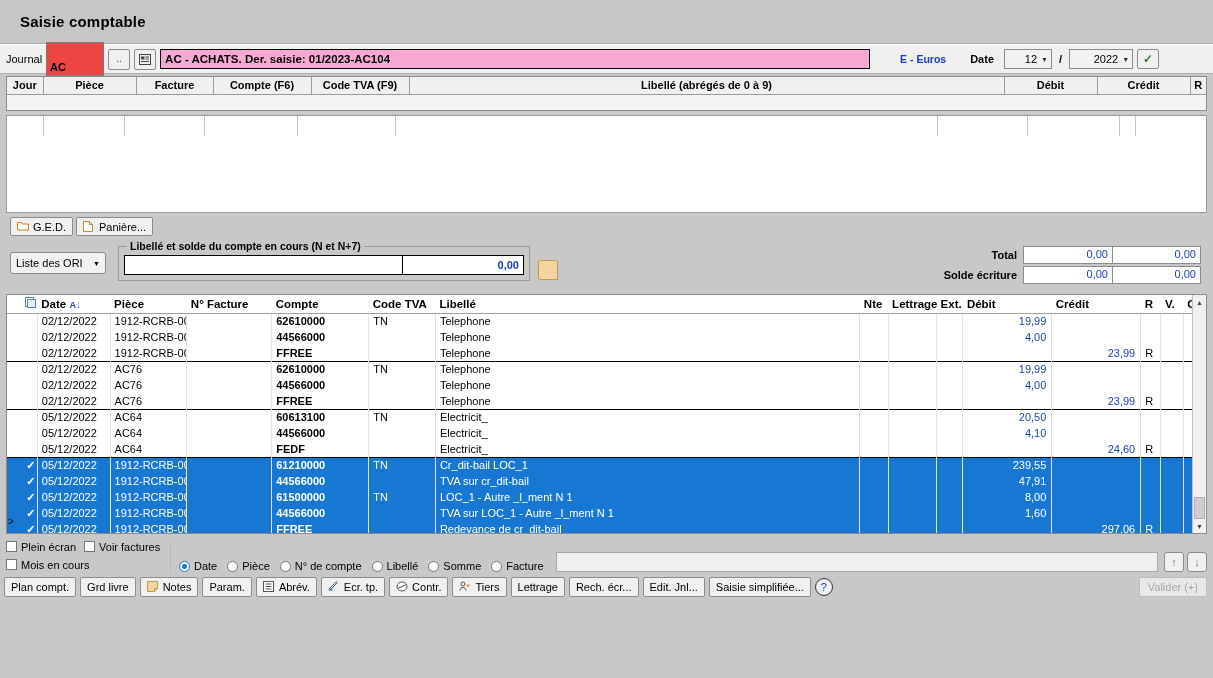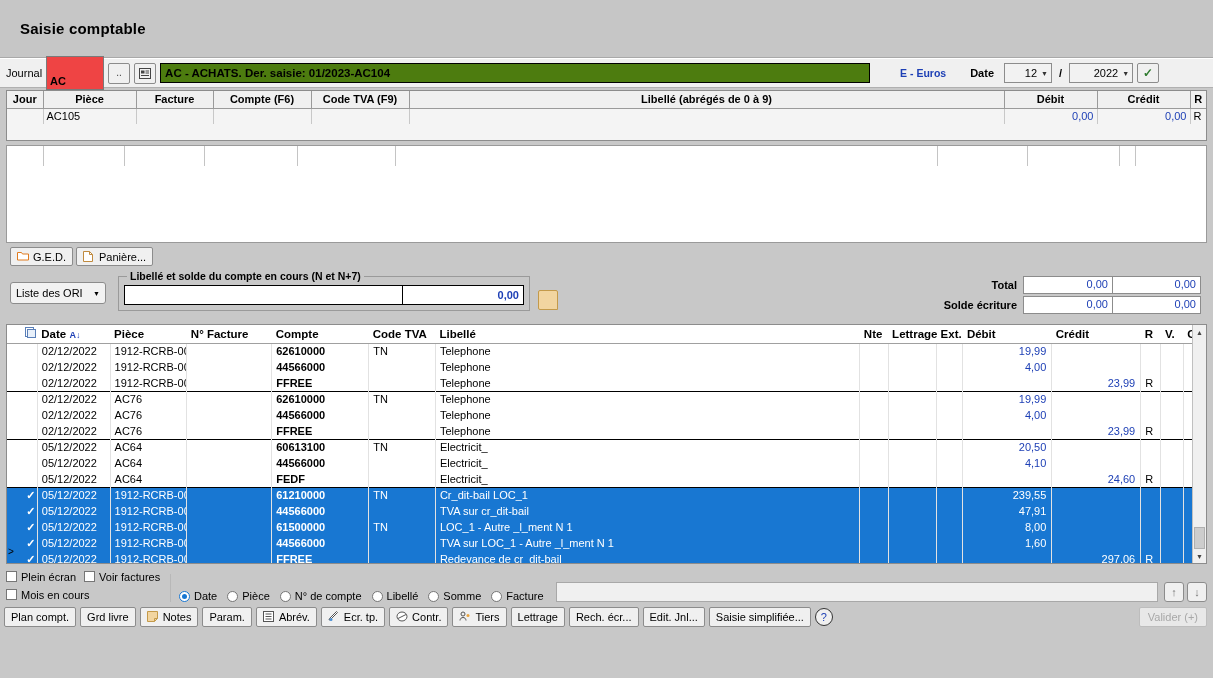"Saisie comptable" .titlebar { height: 58px -> 44px }
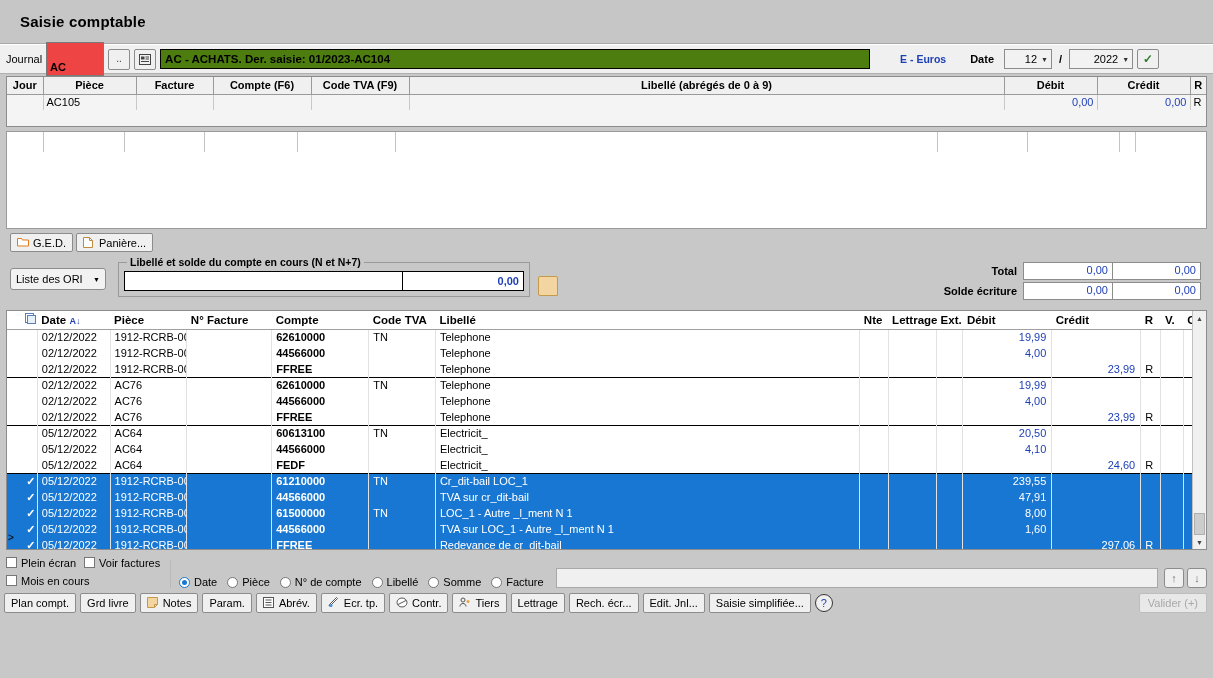"AC - ACHATS. Der. saisie:" .jrn-desc { background: #4d7c0f -> #f9a8d4 }
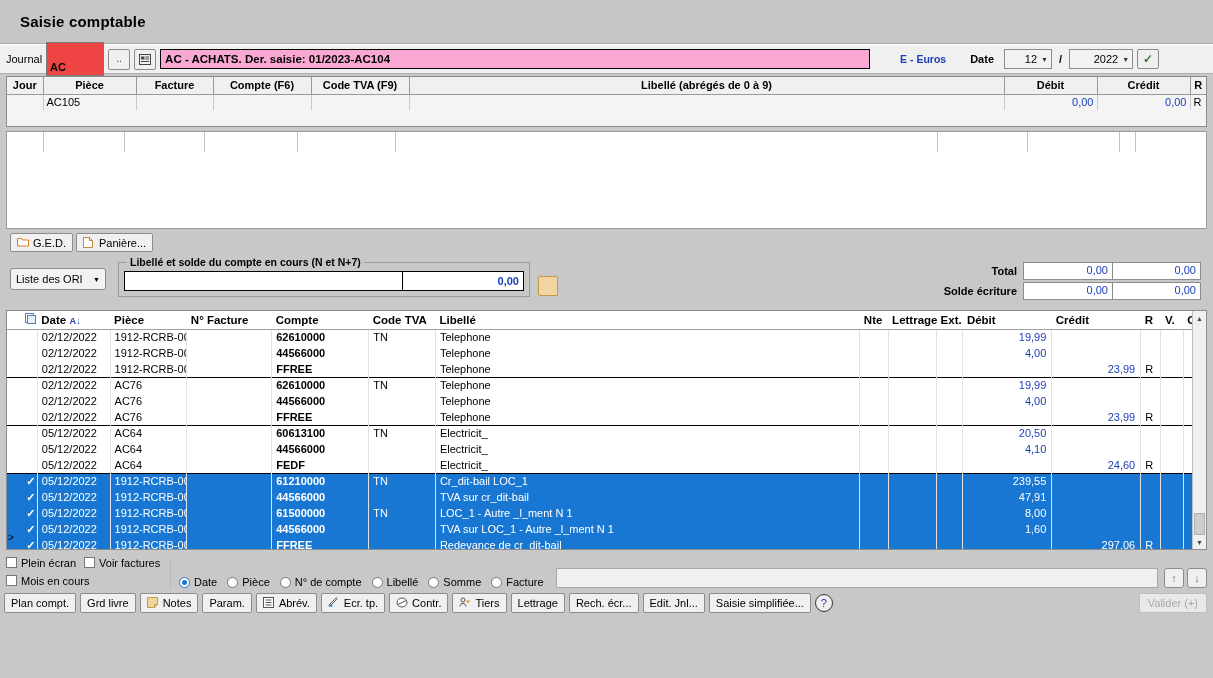"AC105" tr { html: <tr> <td></td> <td>AC105</td> <td></td> <td></td> <td></td> <td></td> <td>0,00</td> <td>0,00</td> <td>R</td> </tr> -> none }
